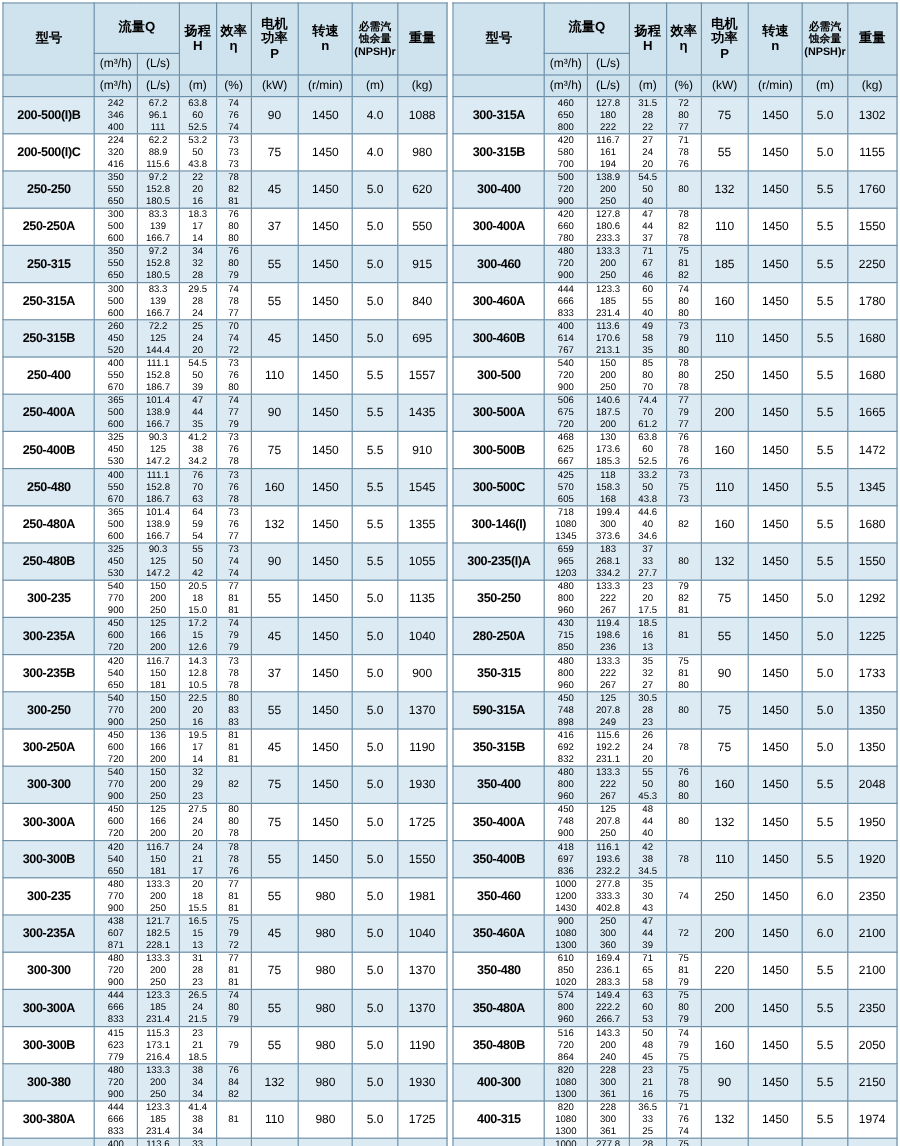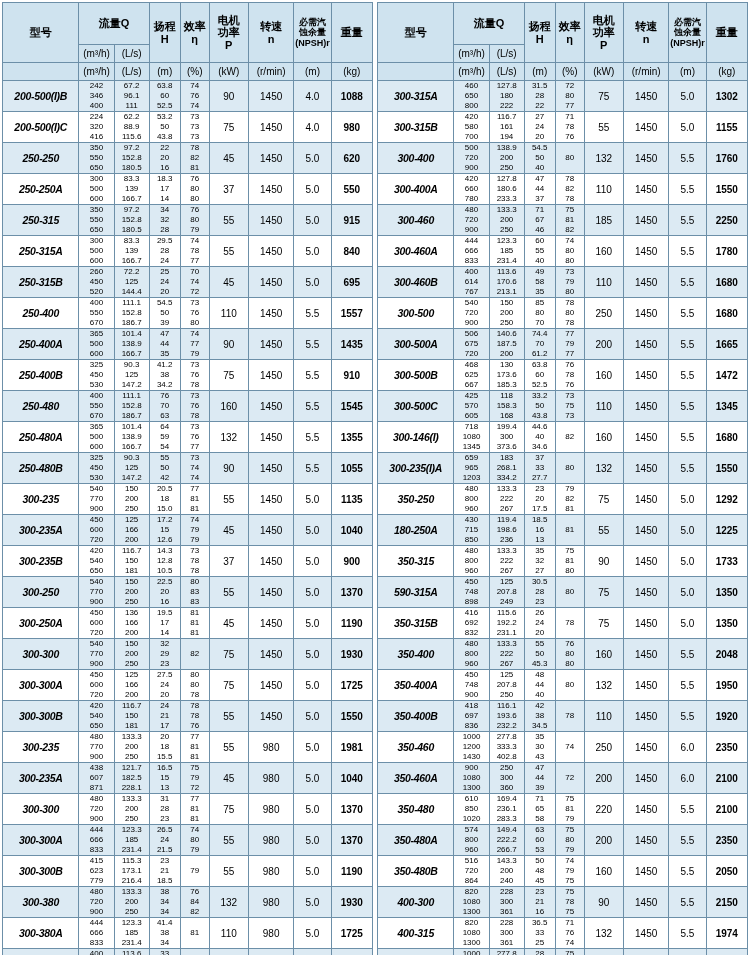"200-500(I)B" td.model { font-style: italic -> none }
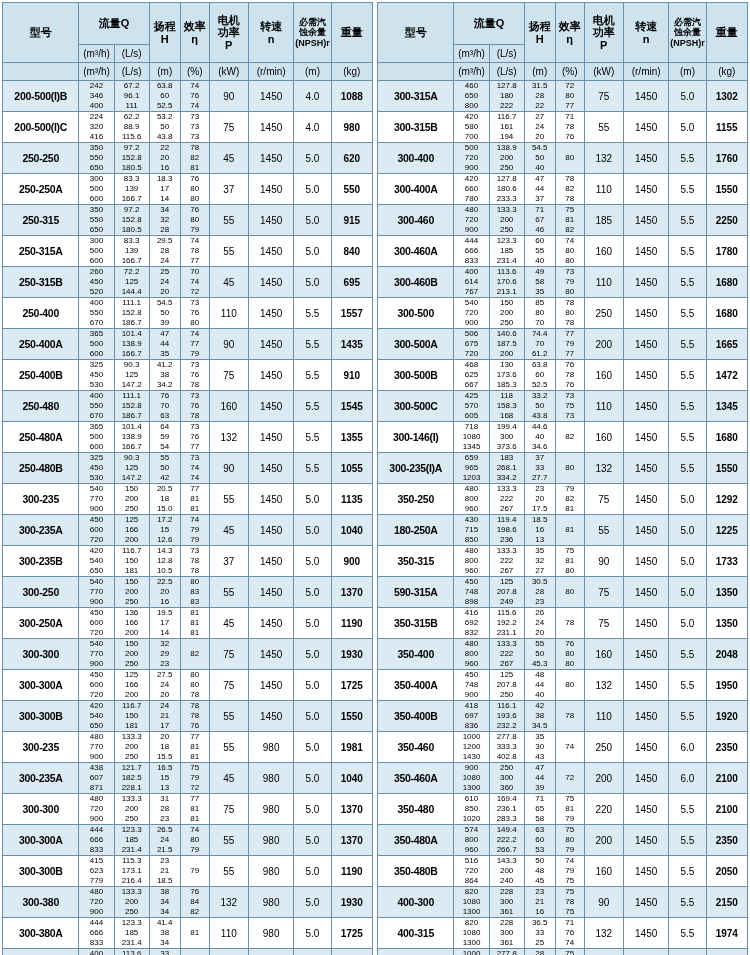"1088" td.numb { font-weight: bold -> normal }
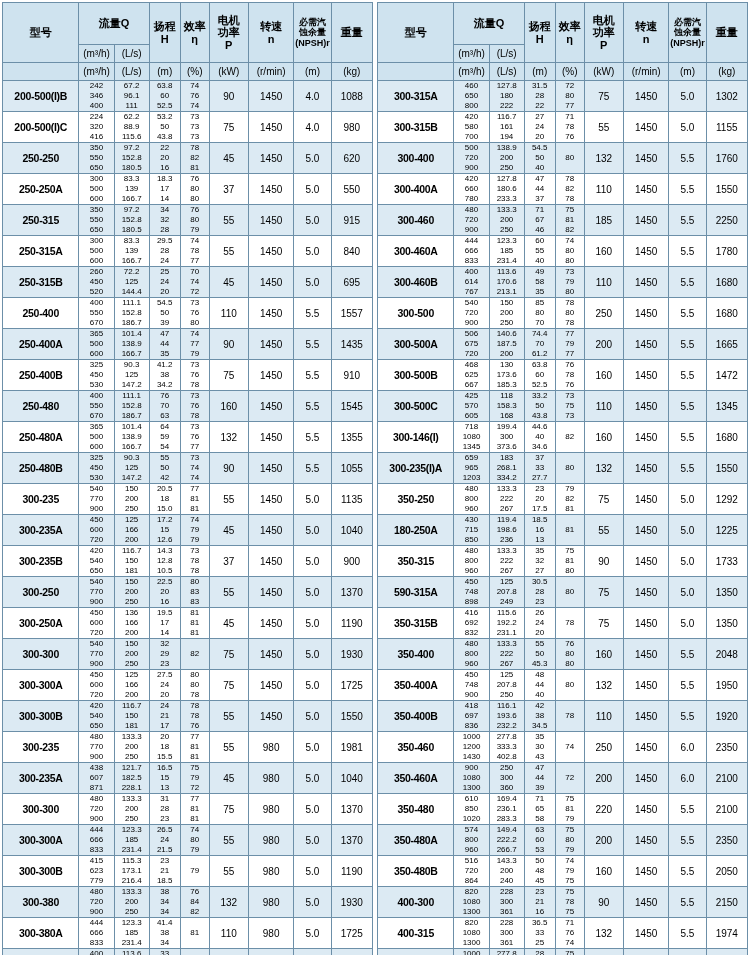"180-250A" td.model { text: 180-250A -> 280-250A }
